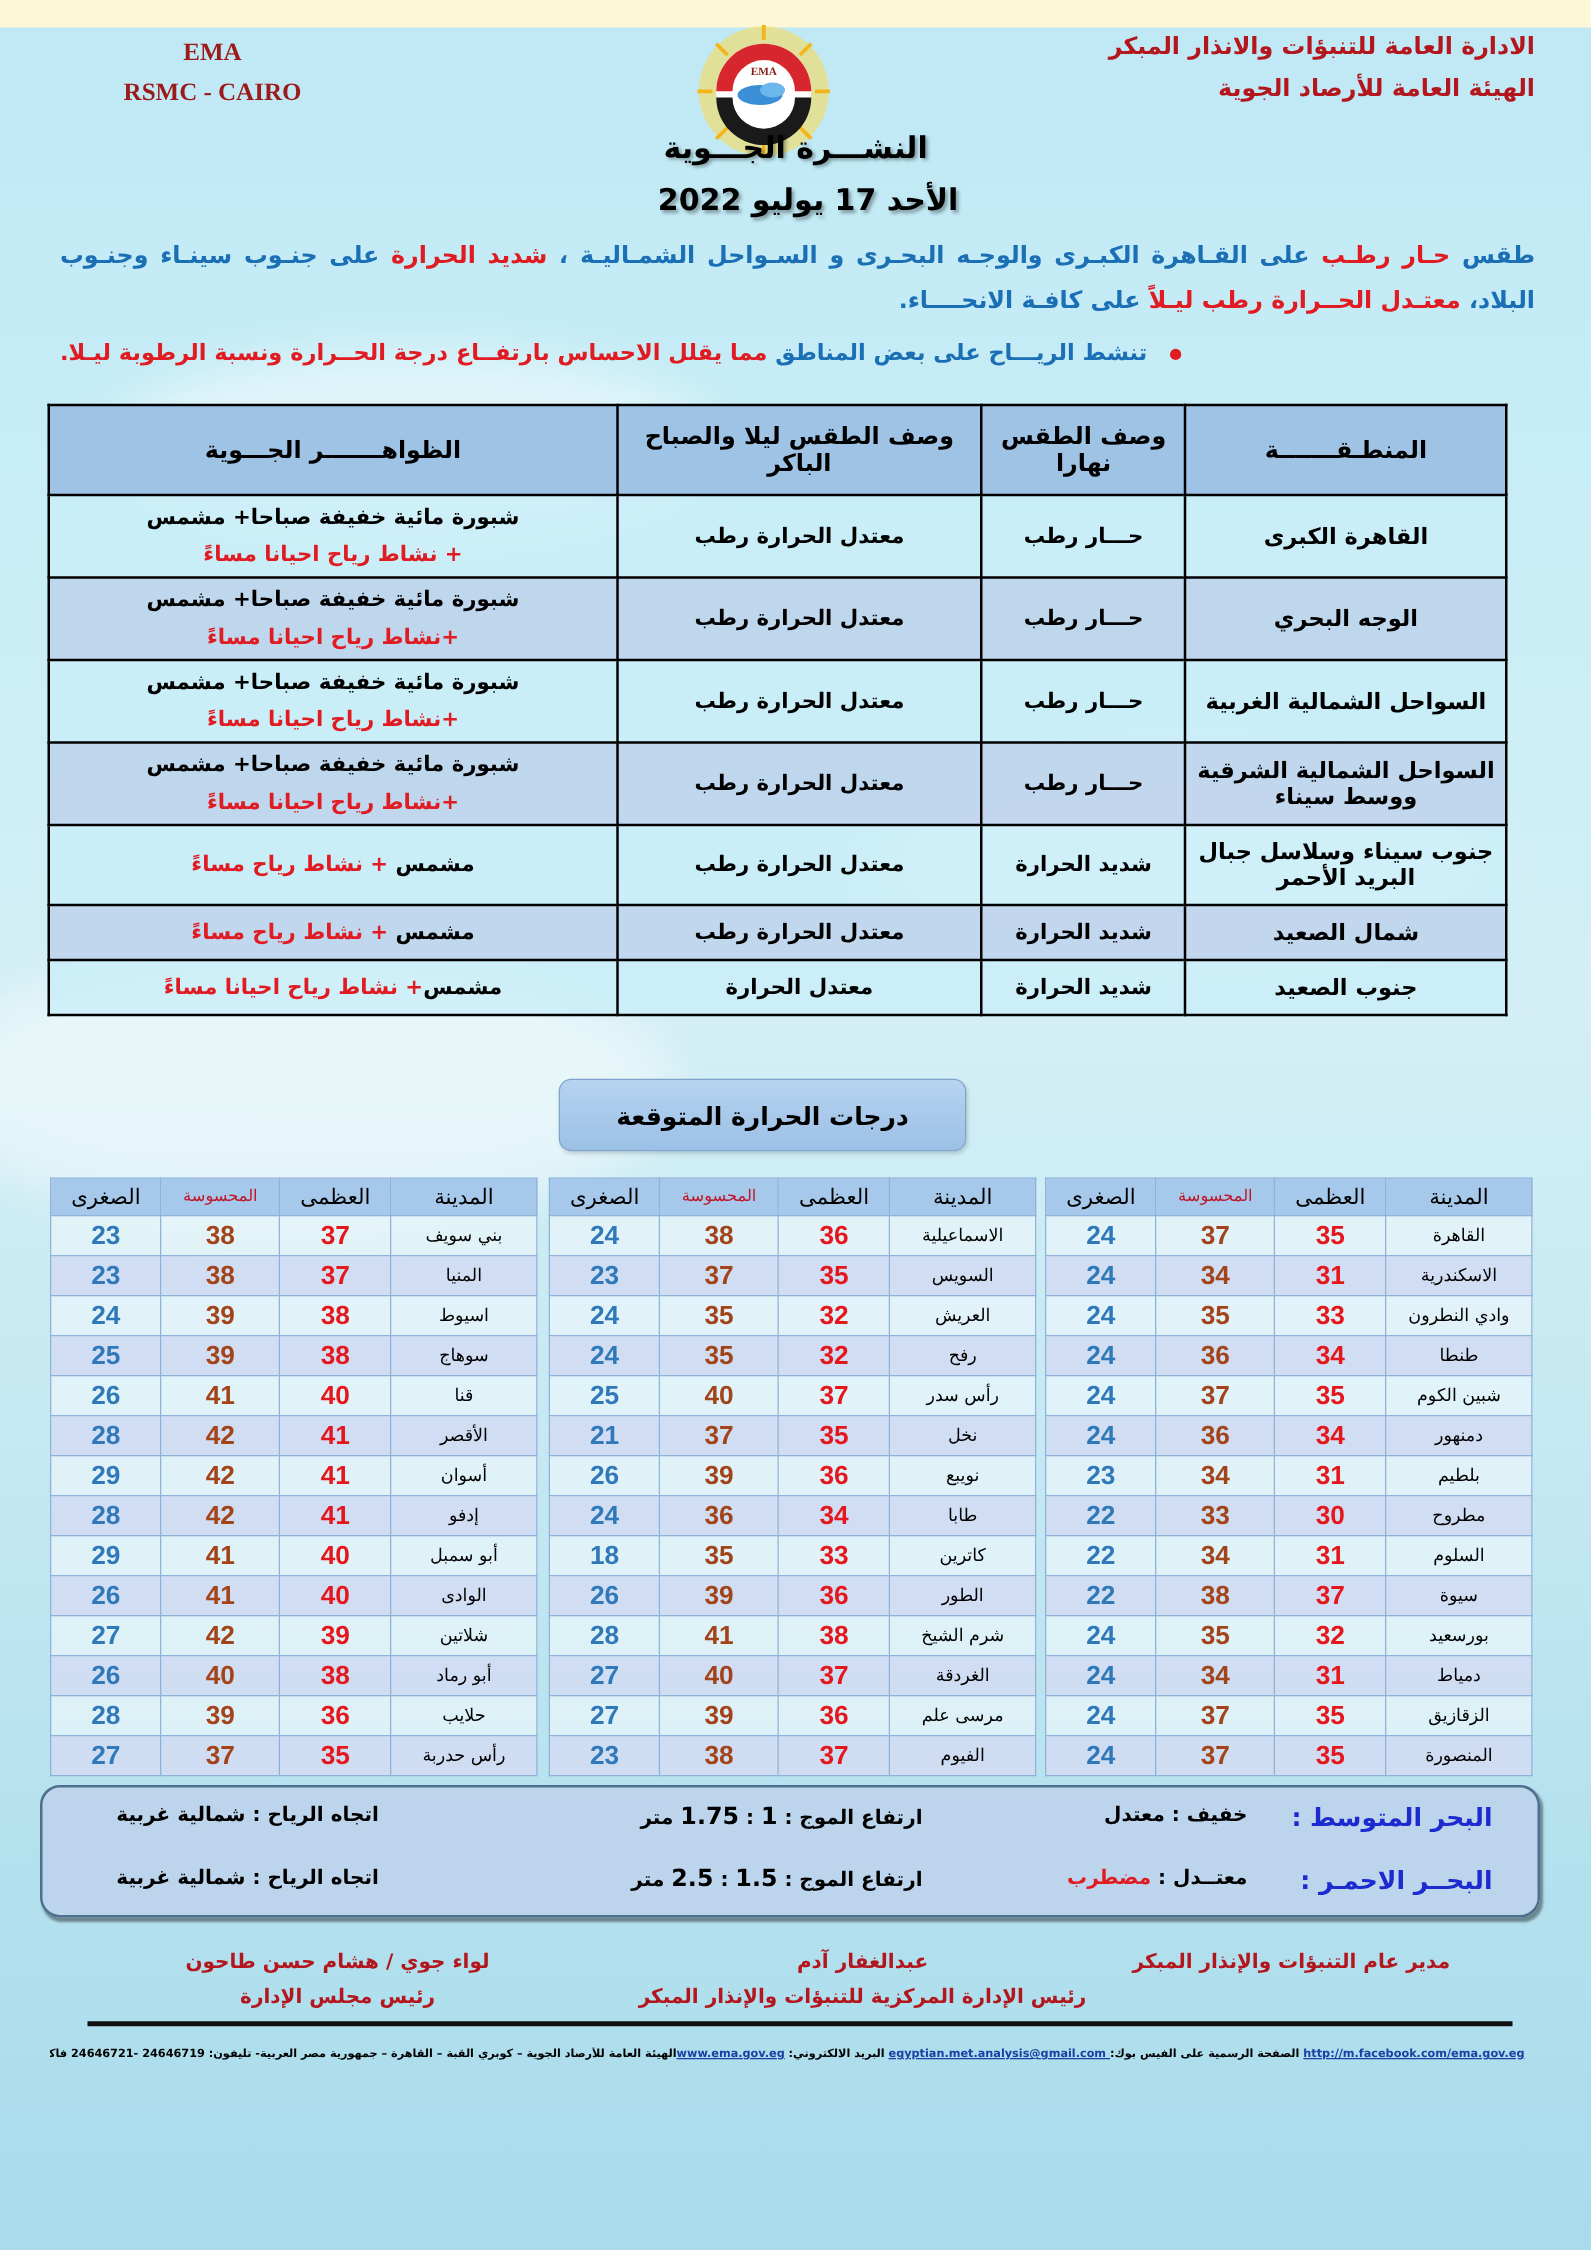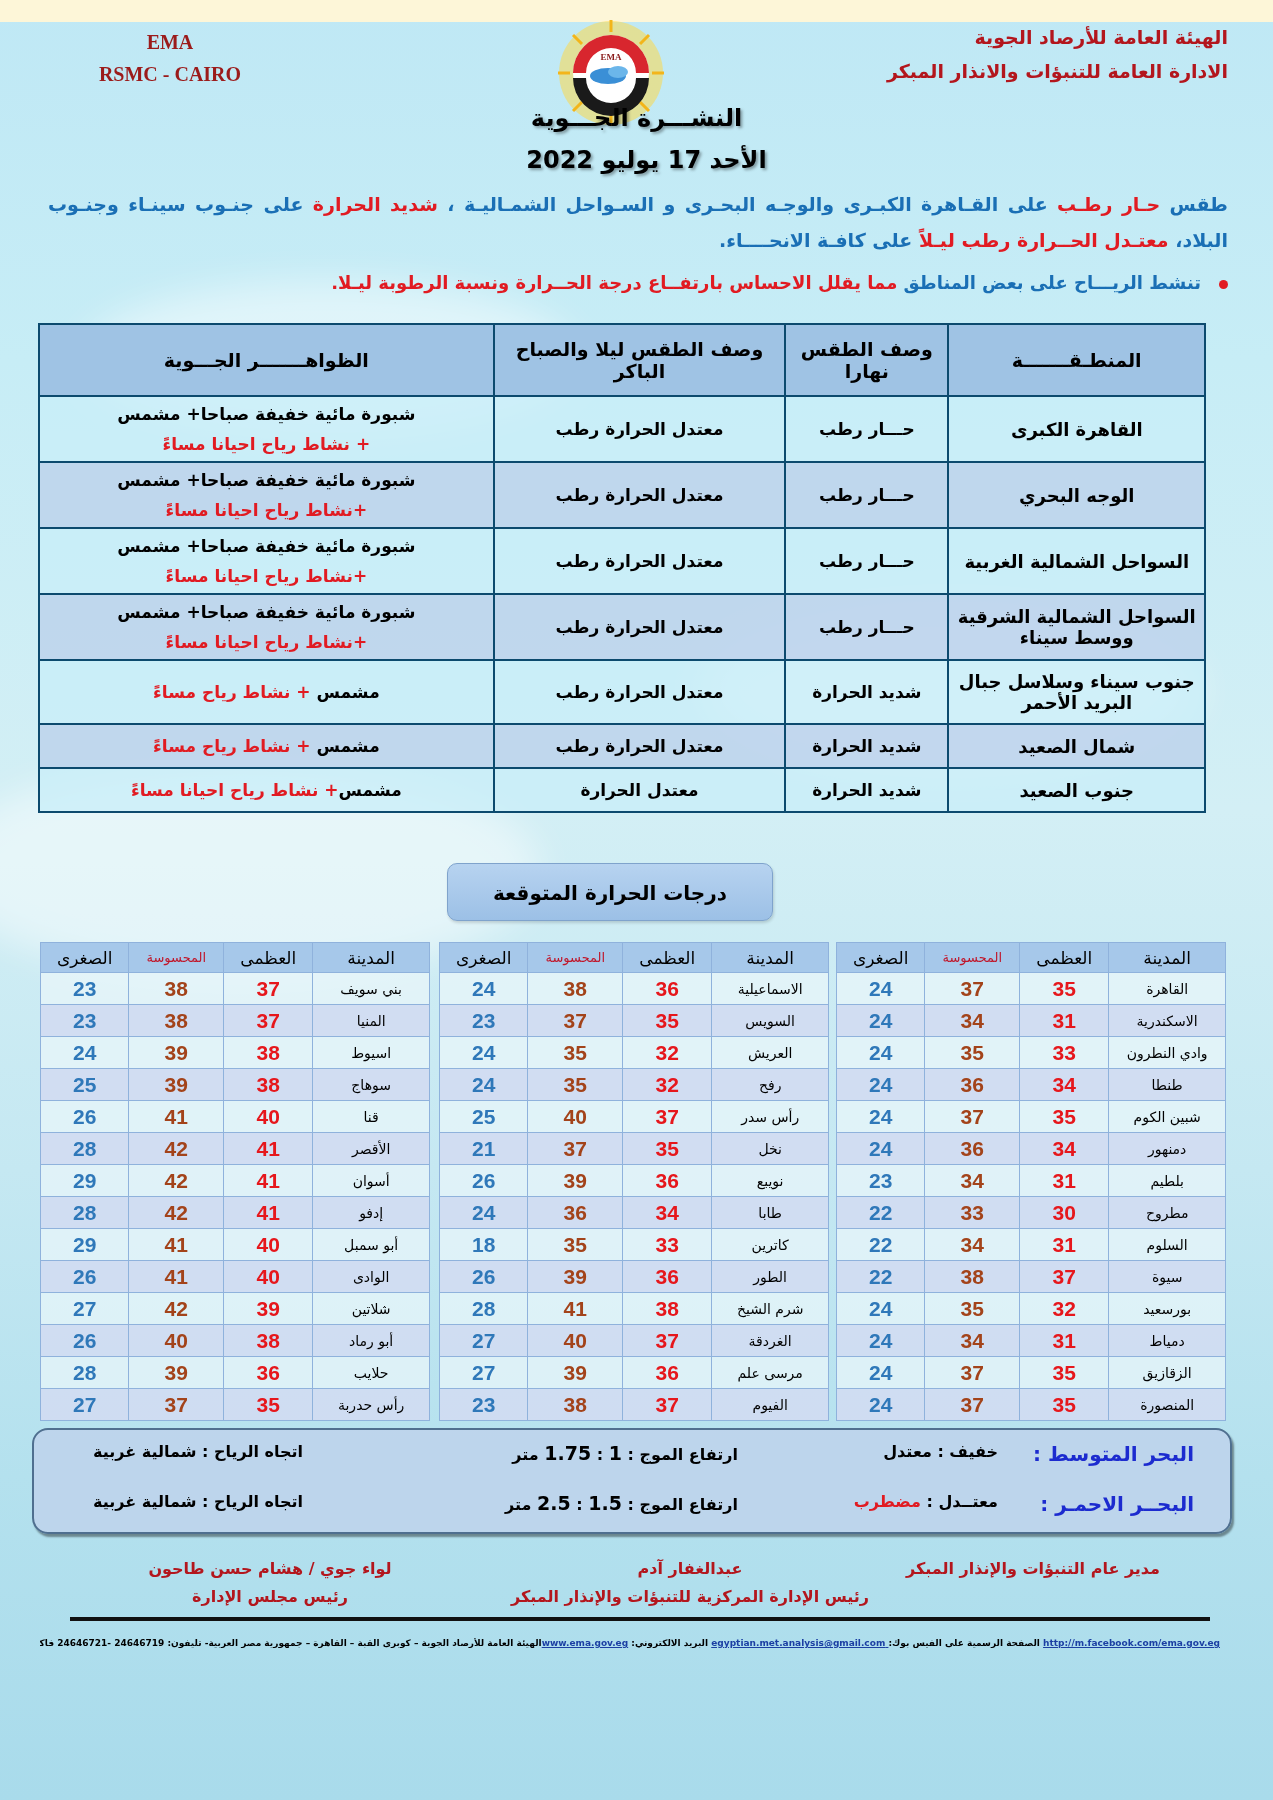"الهيئة العامة للأرصاد الجوية" div { order: before "الادارة العامة للتنبؤات والانذار المبكر" -> after "الادارة العامة للتنبؤات والانذار المبكر" }
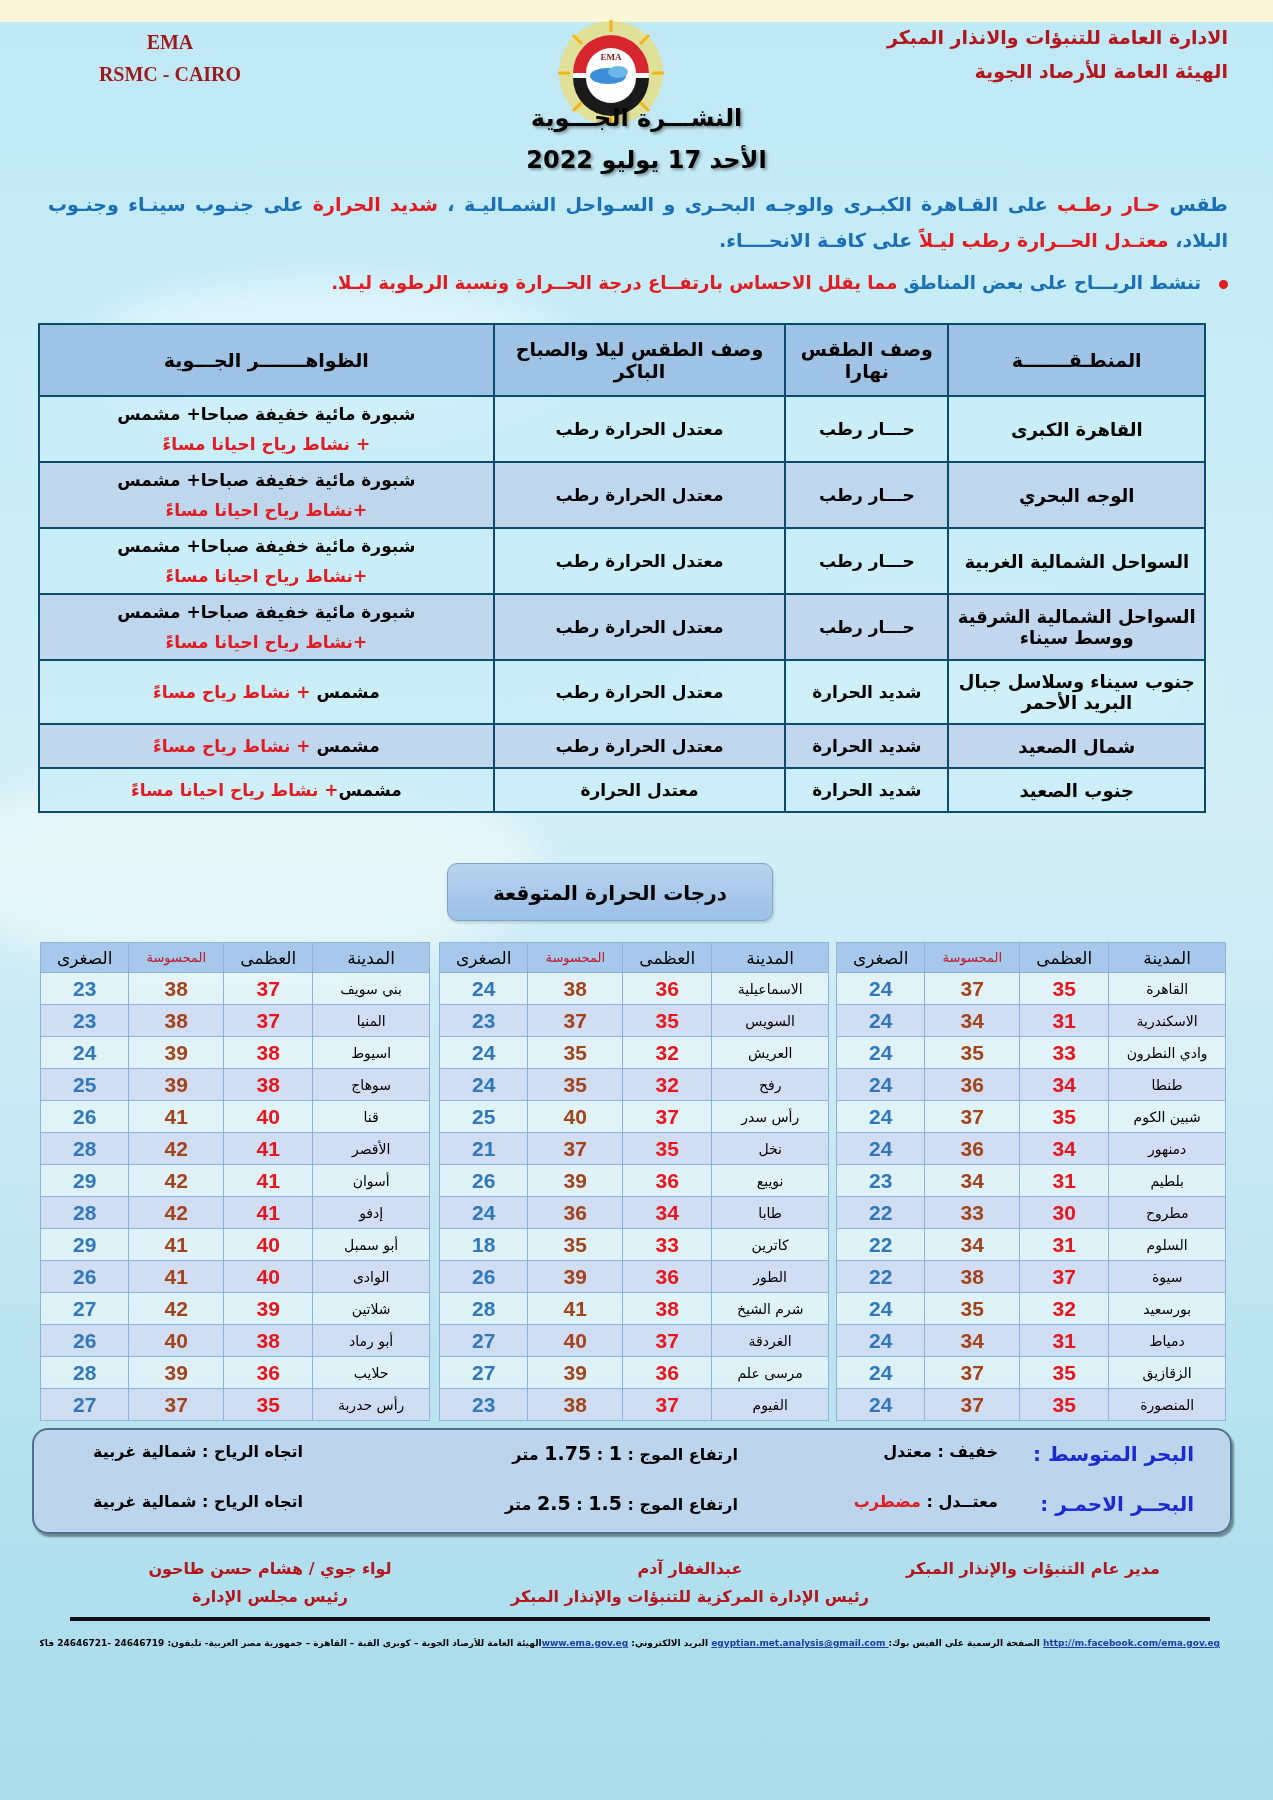"تنشط الريـــاح على بعض المناطق" .bullet { text-align: right -> left }
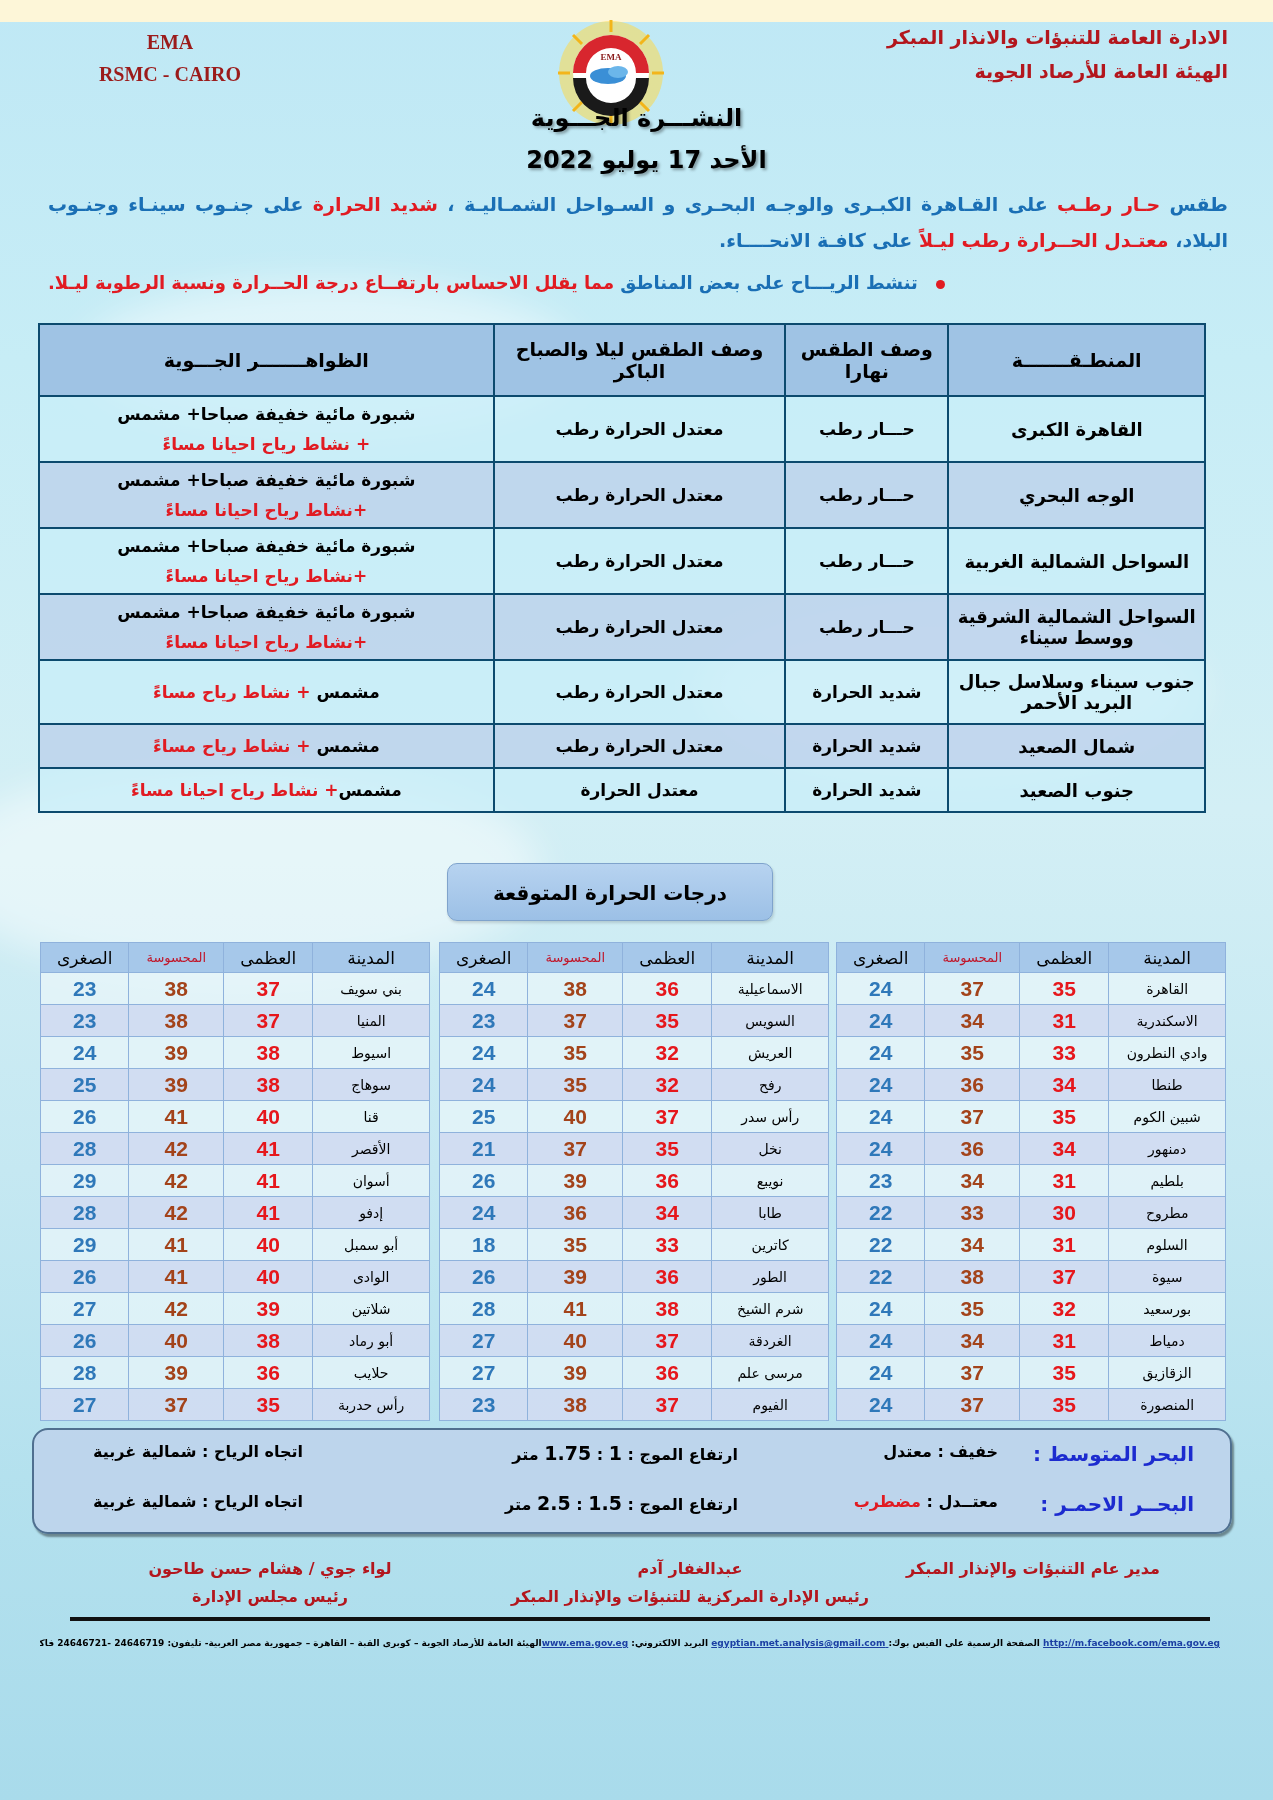"الظواهـــــــر الجـــوية" table.forecast td, table.forecast th { border: 2px solid #0c4a6e -> 2px solid #000000 }
